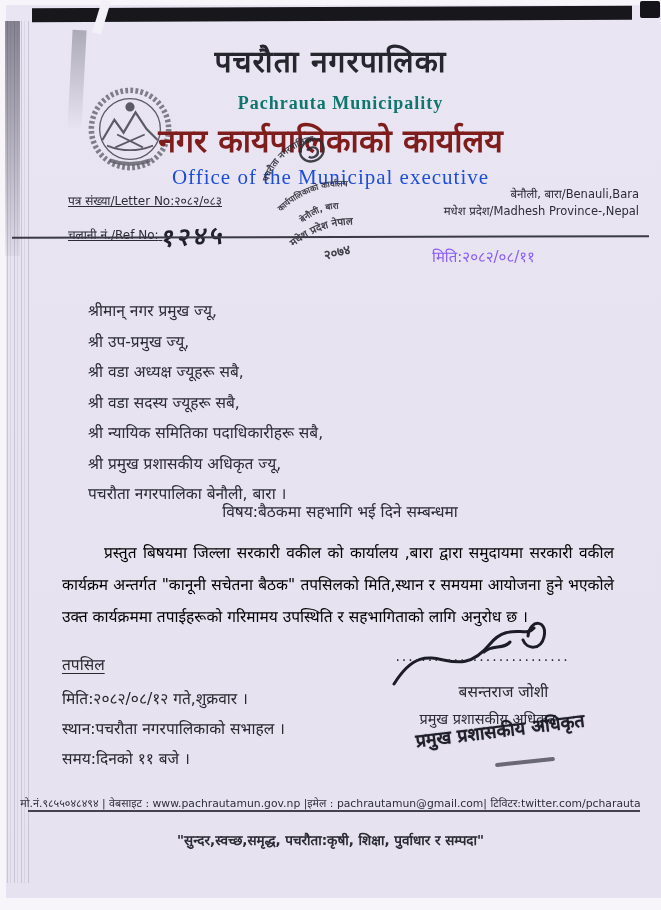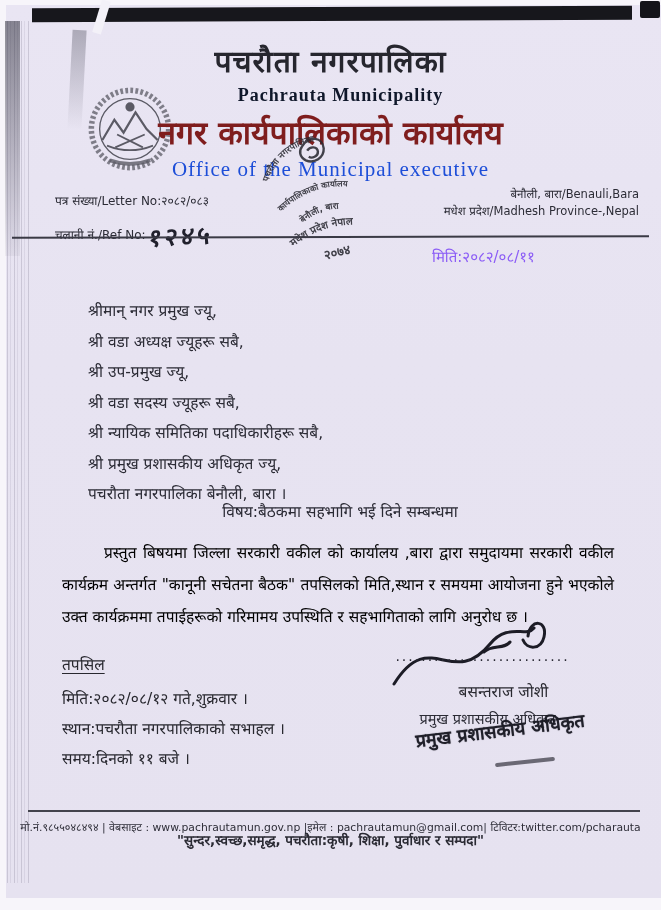"Pachrauta Municipality" .hdr-title-en { color: #0f172a -> #0f766e; margin-top: 4px -> 12px }
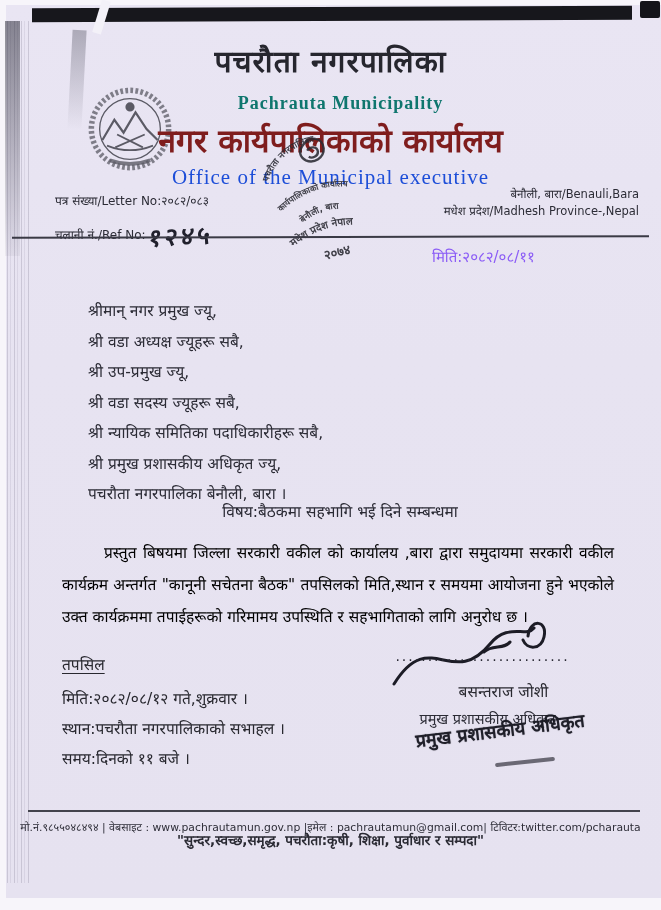"पत्र संख्या/Letter No:२०८२/०८३" .meta-left { left: 55px -> 68px; text-decoration: none -> underline }
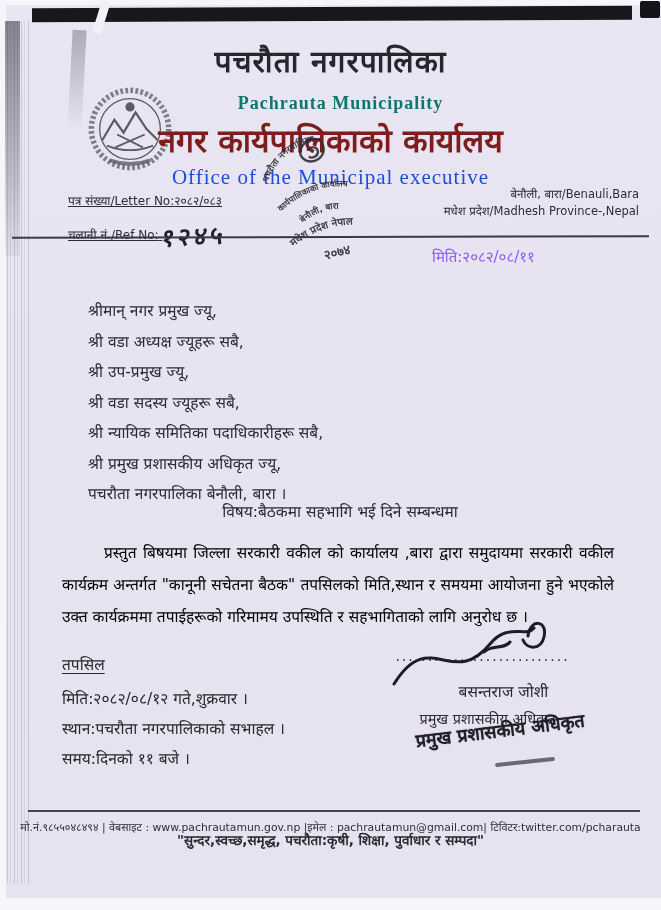"श्री वडा अध्यक्ष ज्यूहरू सबै," div { order: before "श्री उप-प्रमुख ज्यू," -> after "श्री उप-प्रमुख ज्यू," }
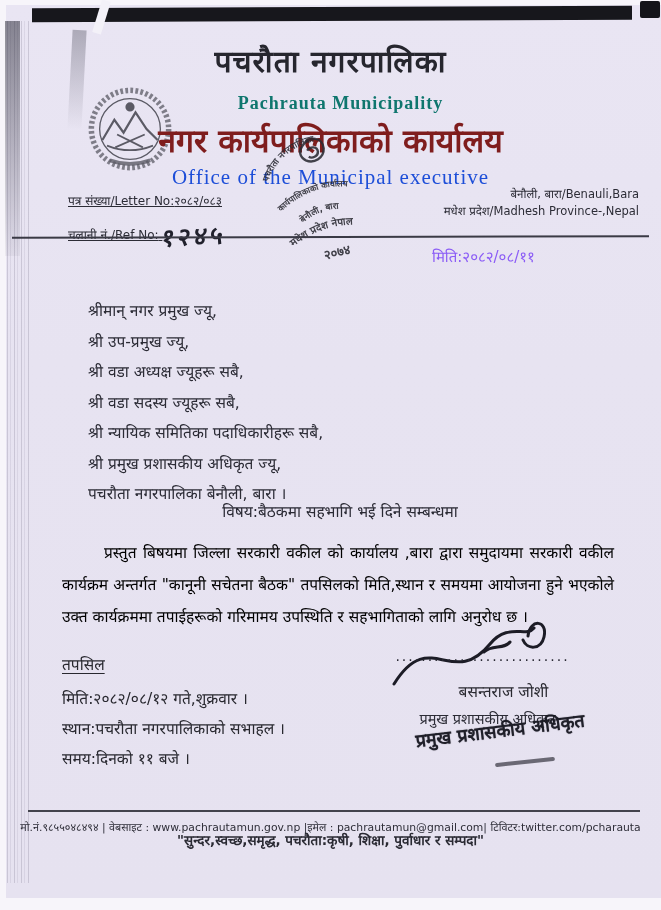"मो.नं.९८५५०४८४९४ | वेबसाइट :" .foot-contact { top: 819px -> 795px }
